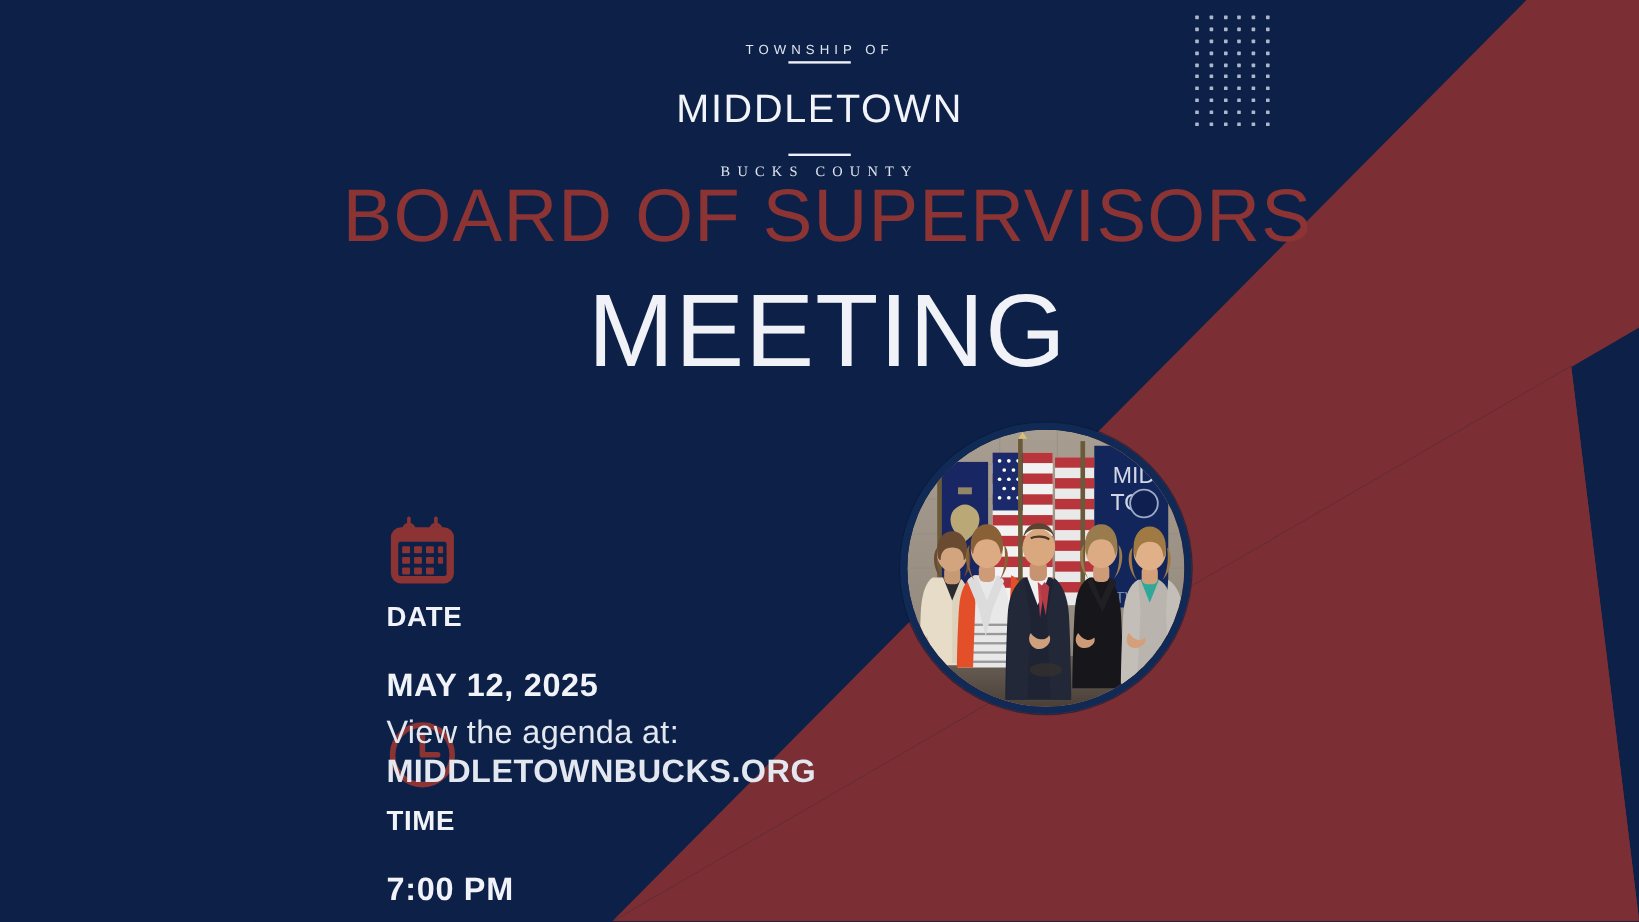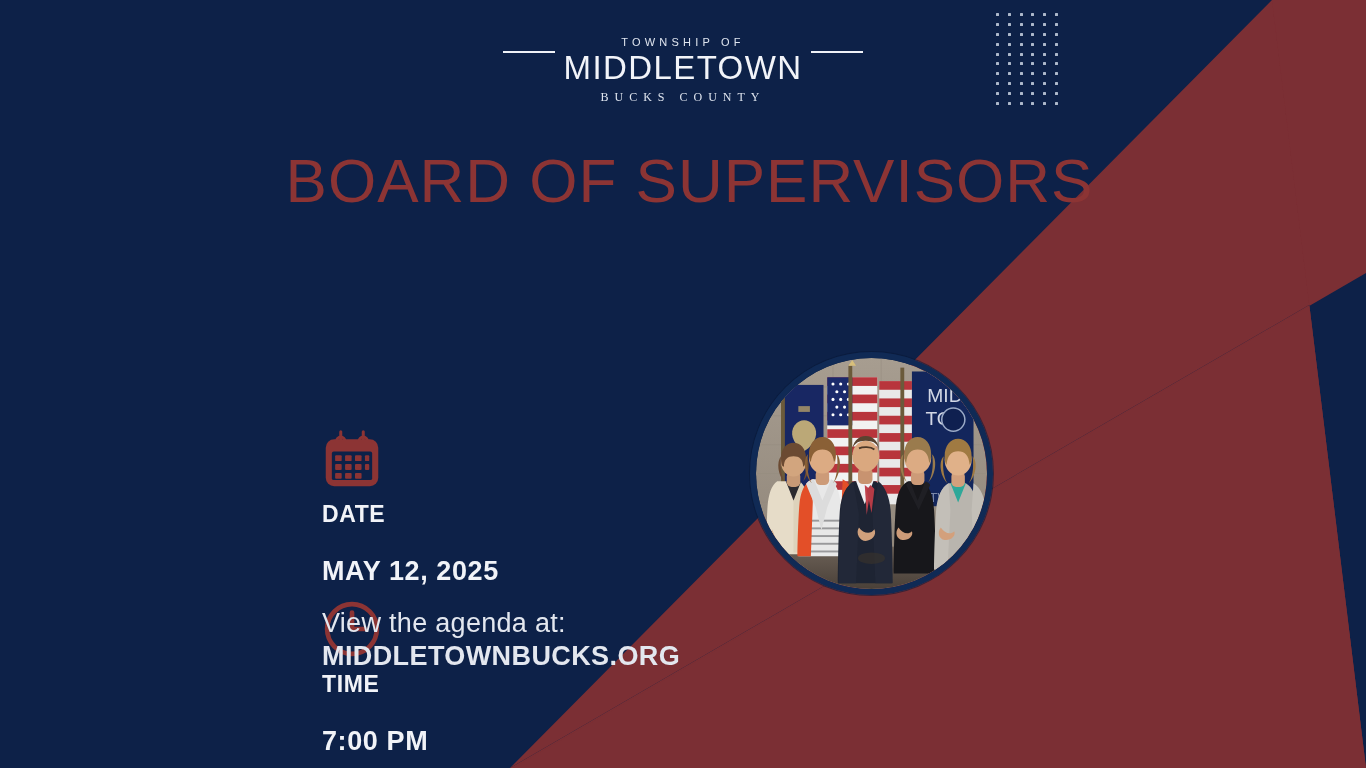"MIDDLETOWN" .logo-mid { align-items: none -> center; flex-direction: none -> column; gap: 9px -> 21px }
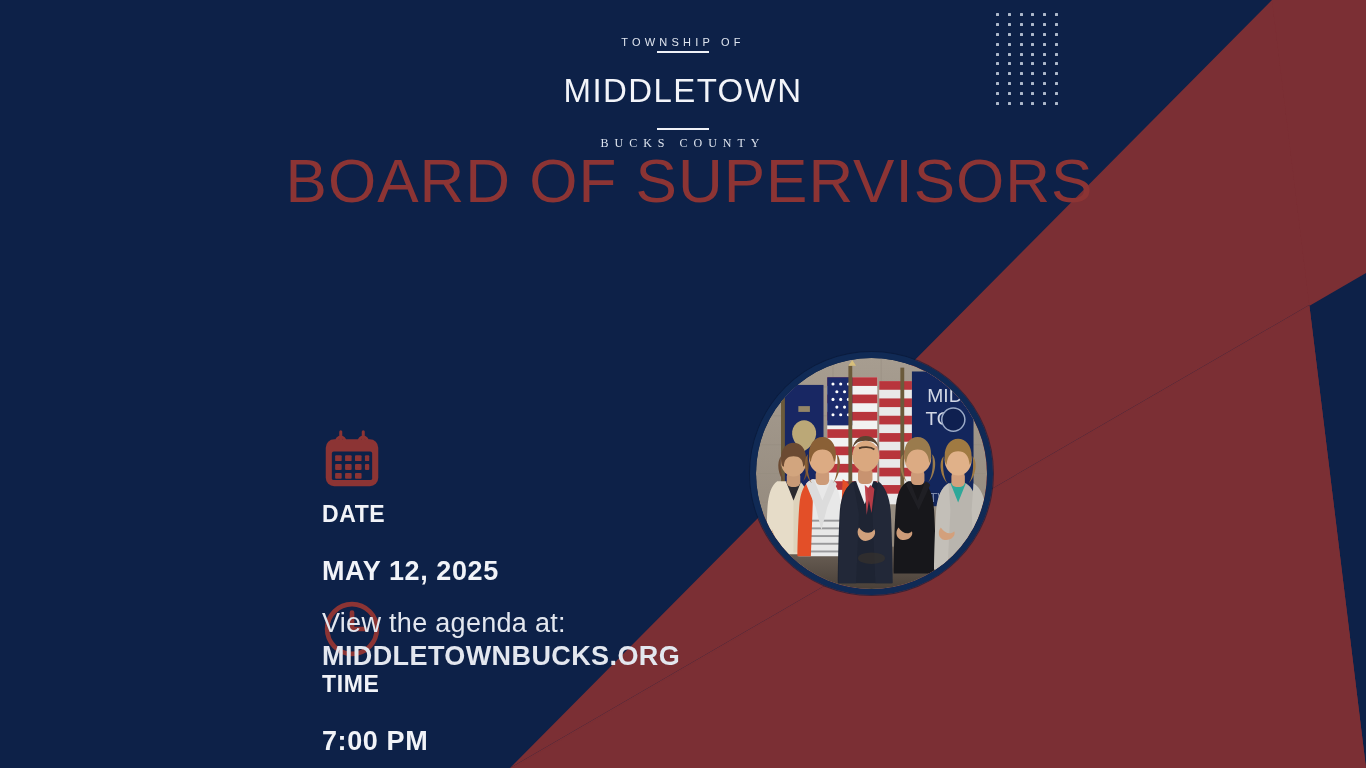"MEETING" div.headline-2 { html: none -> <div>MEETING</div> }
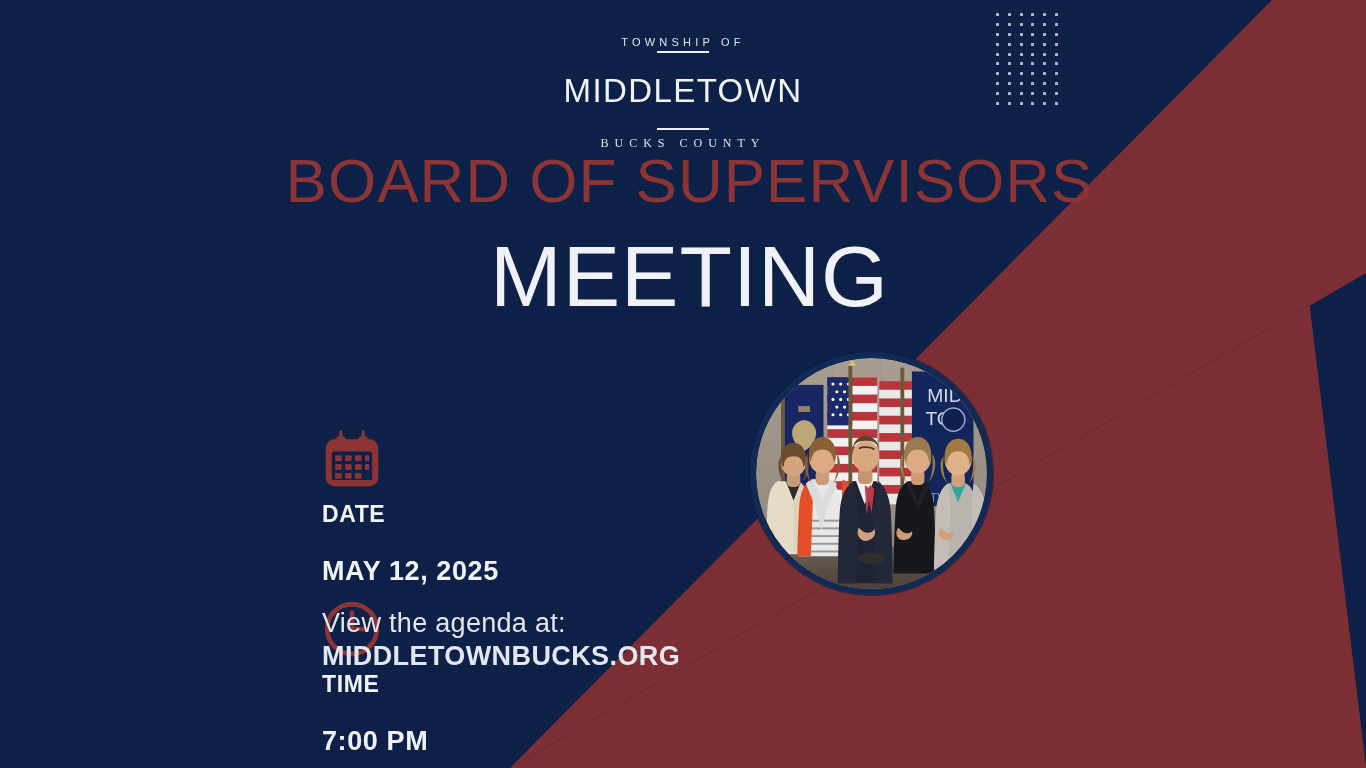"View the agenda at:" .agenda { margin-top: 13px -> none }
